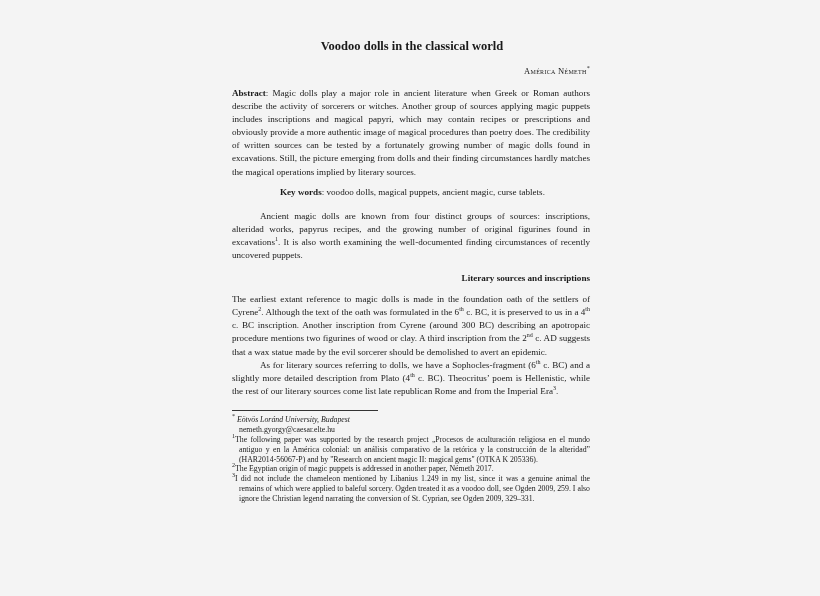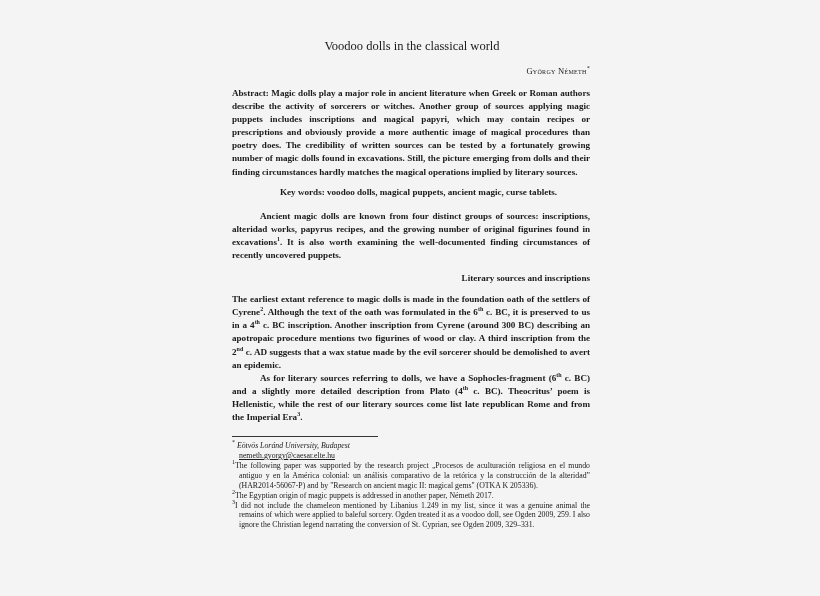"Voodoo dolls in the classical" .title { font-weight: normal -> bold }
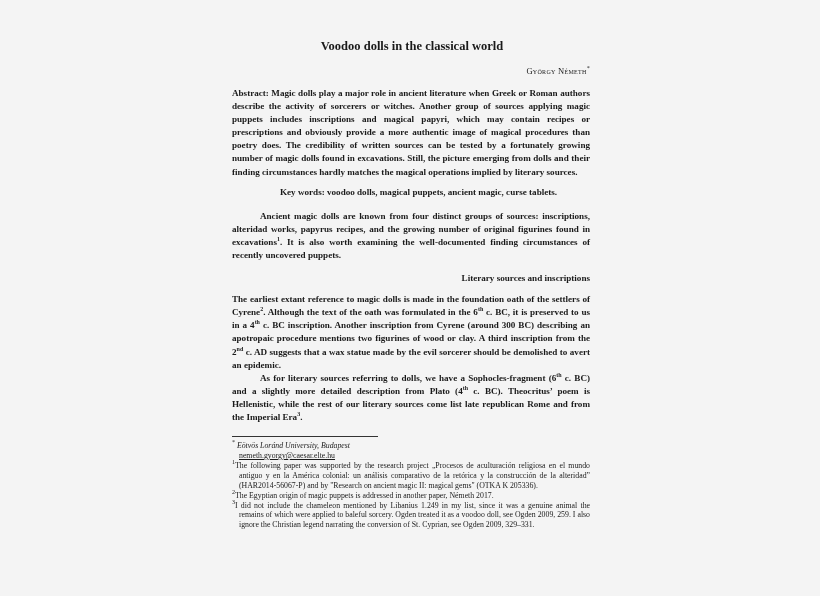"György Németh" span { text: György -> América }
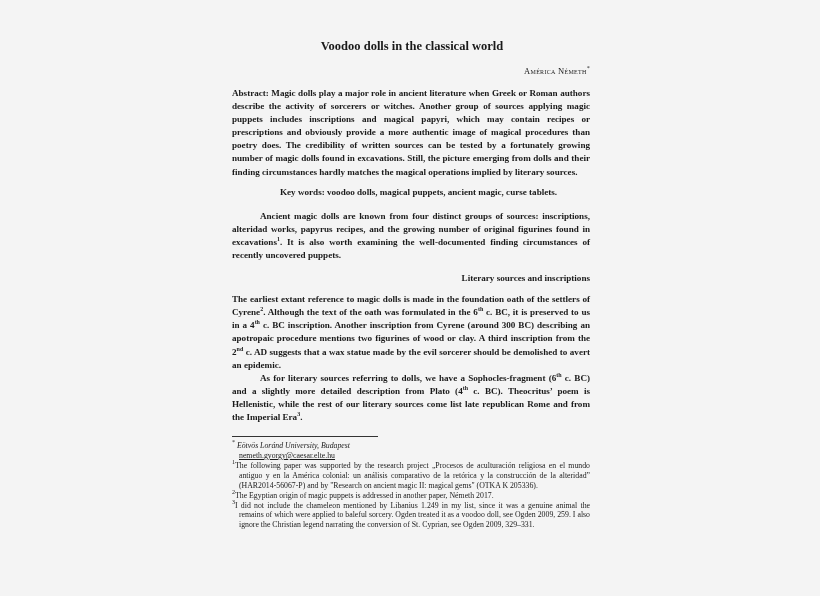"Abstract: Magic dolls play a" p { font-weight: bold -> none }
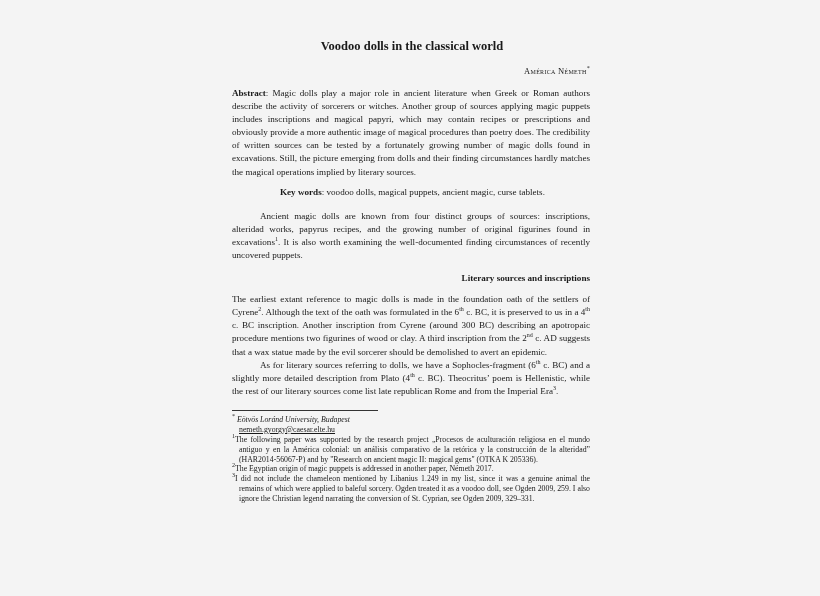"nemeth.gyorgy@caesar.elte.hu" .fn-email { text-decoration: underline -> none }
